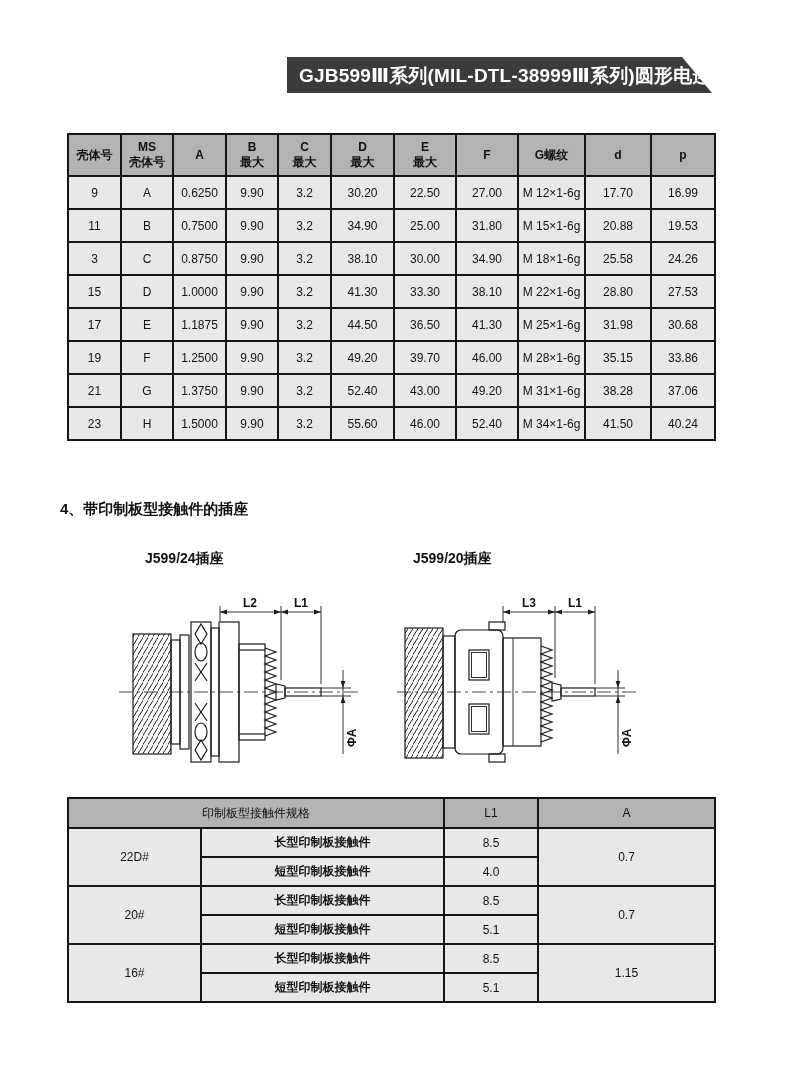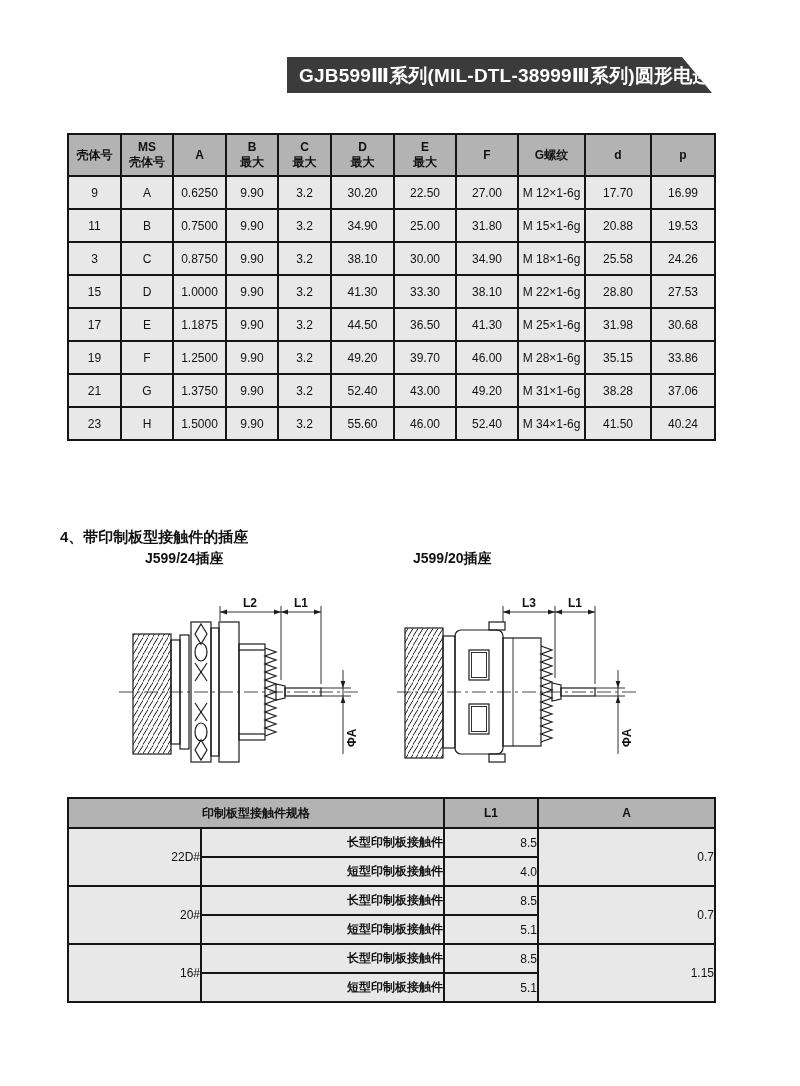"4、带印制板型接触件的插座" .section-heading { margin-top: 28px -> none }
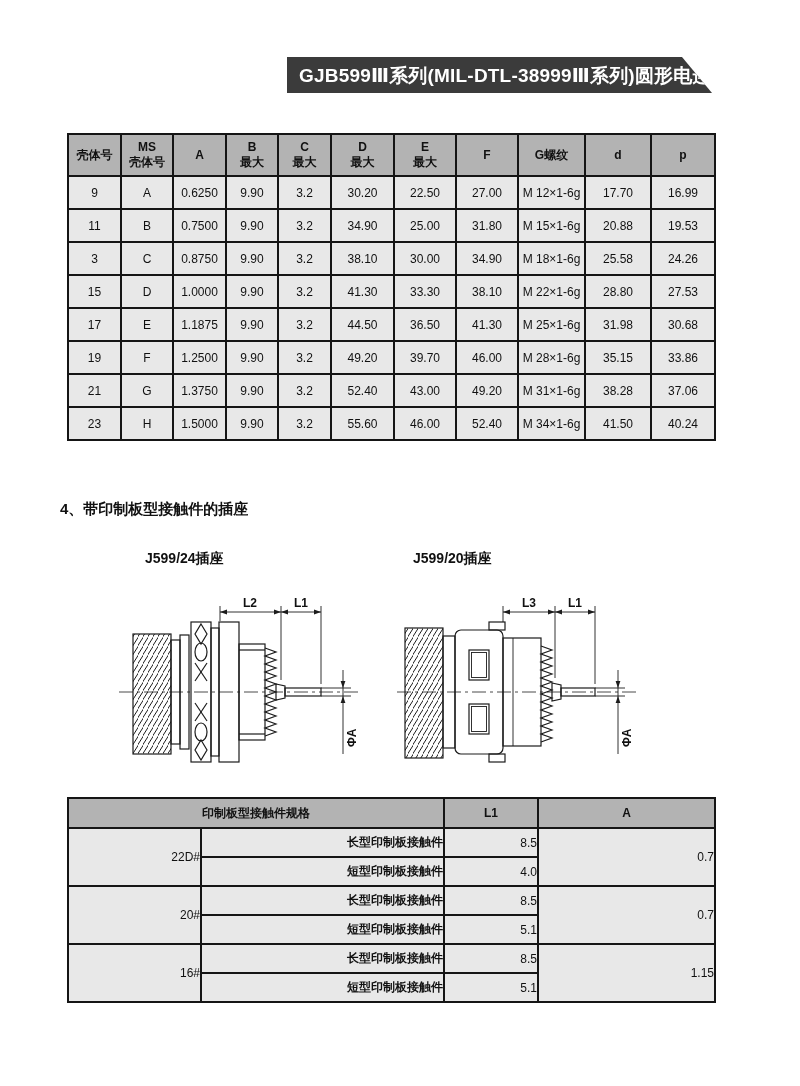"印制板型接触件规格" .contact-table th { font-weight: bold -> normal }
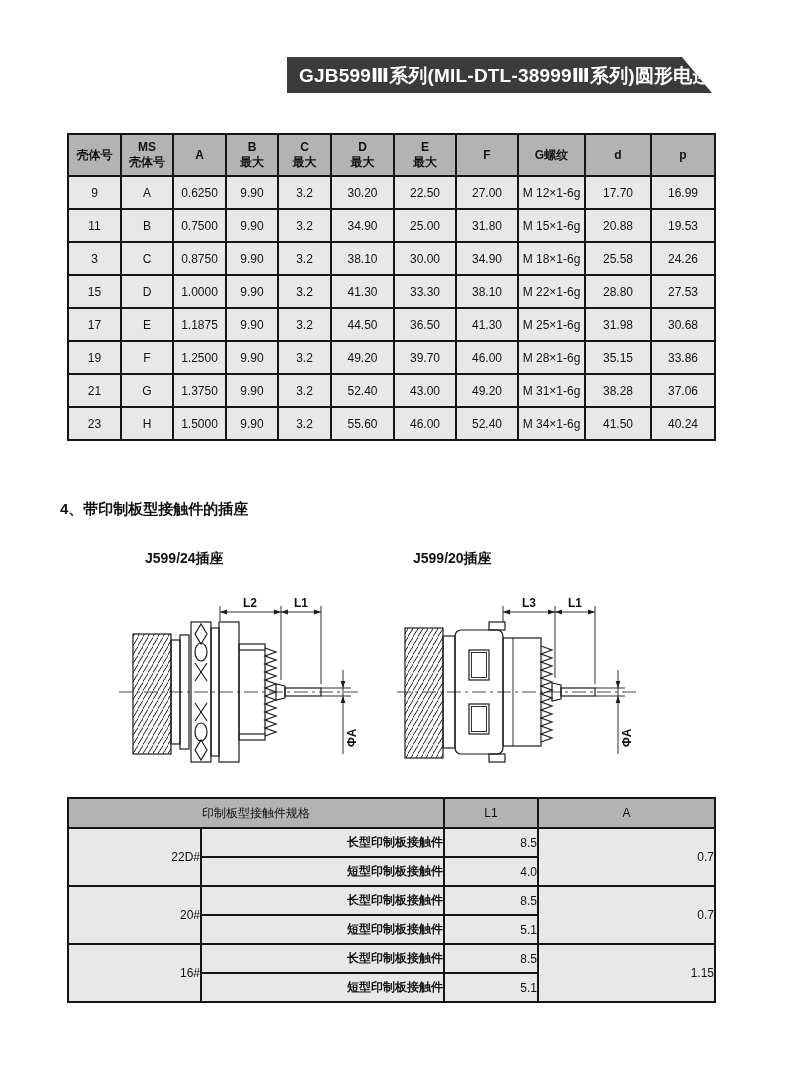"长型印制板接触件" .contact-table td { text-align: right -> none }
